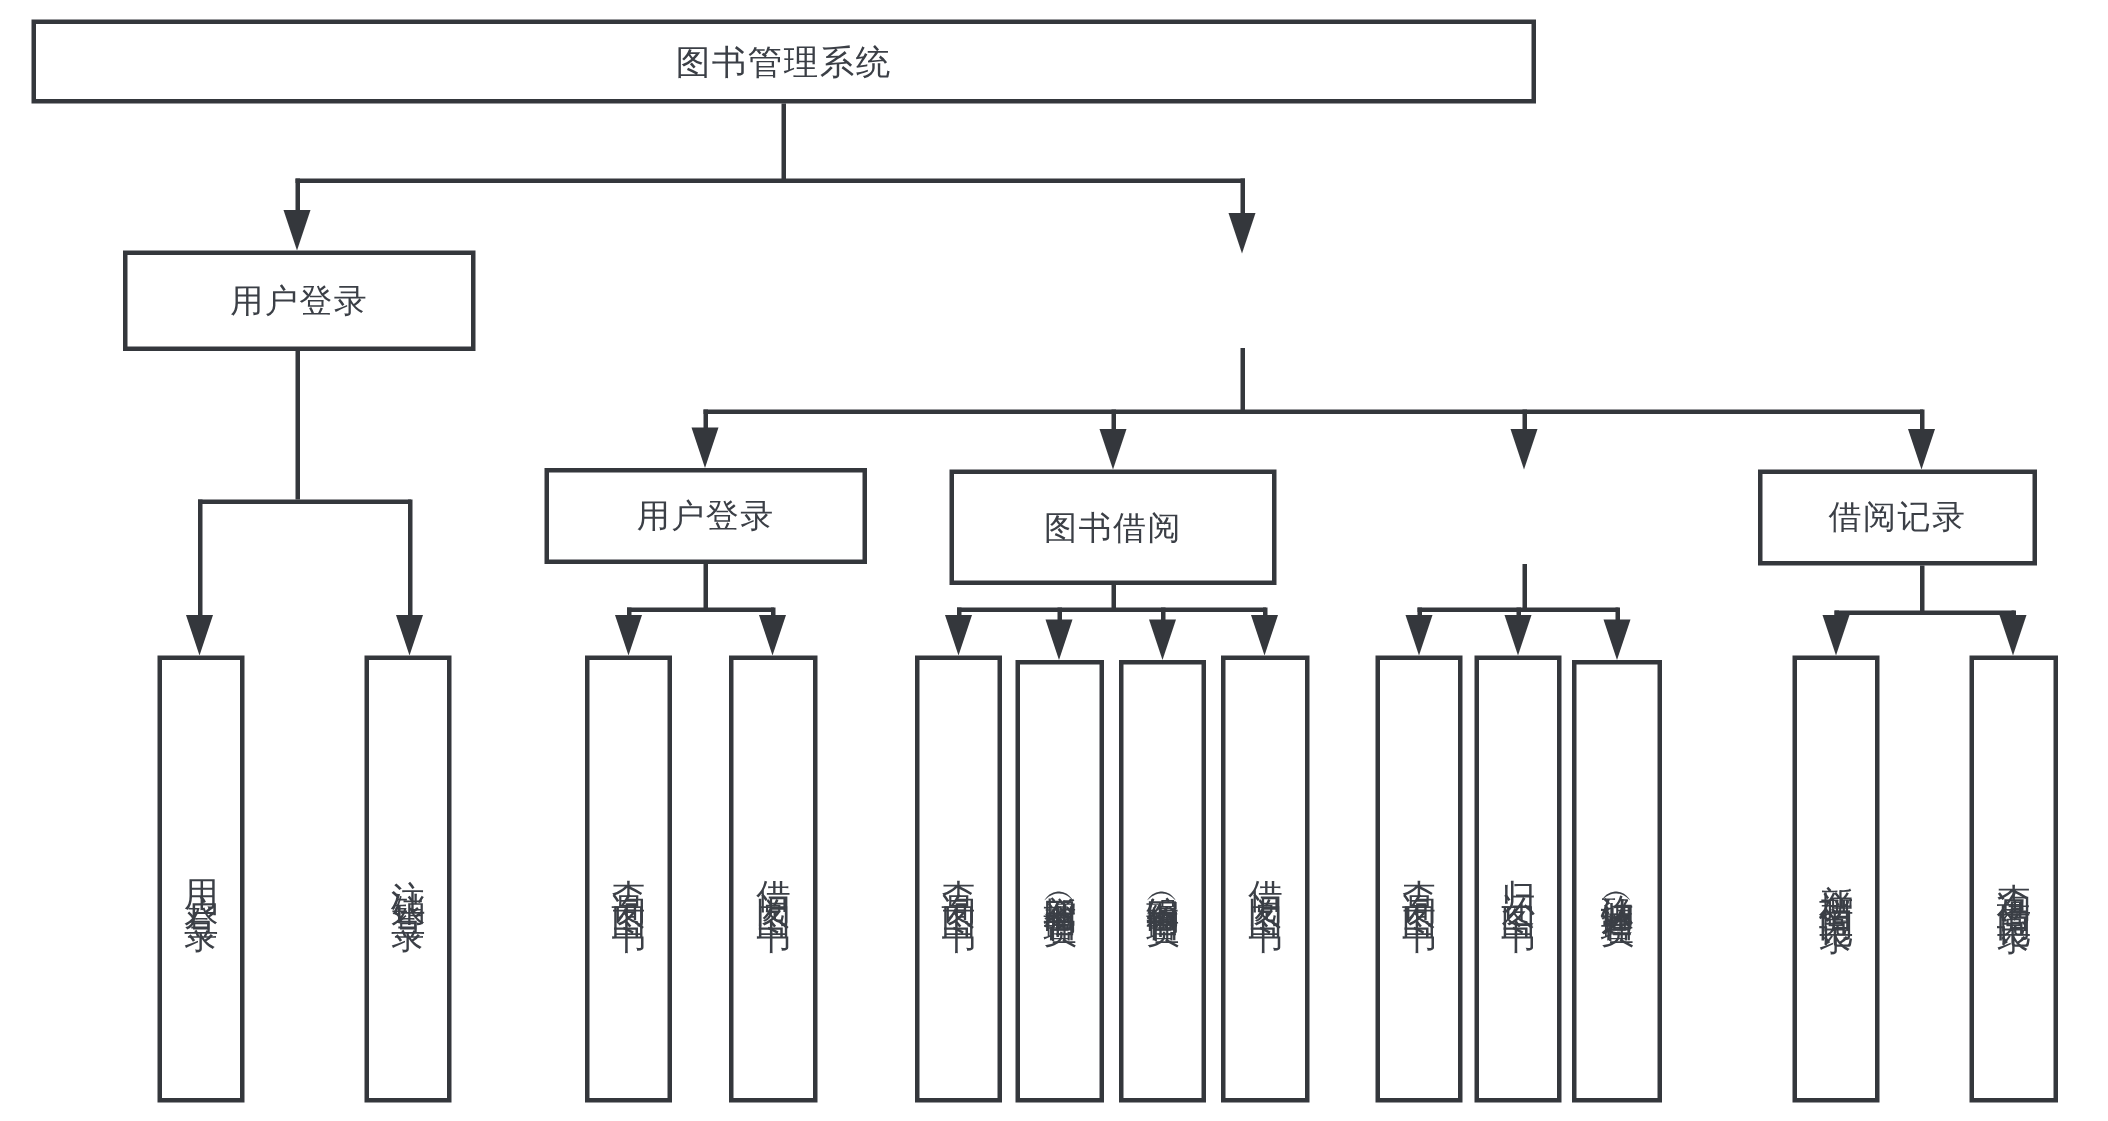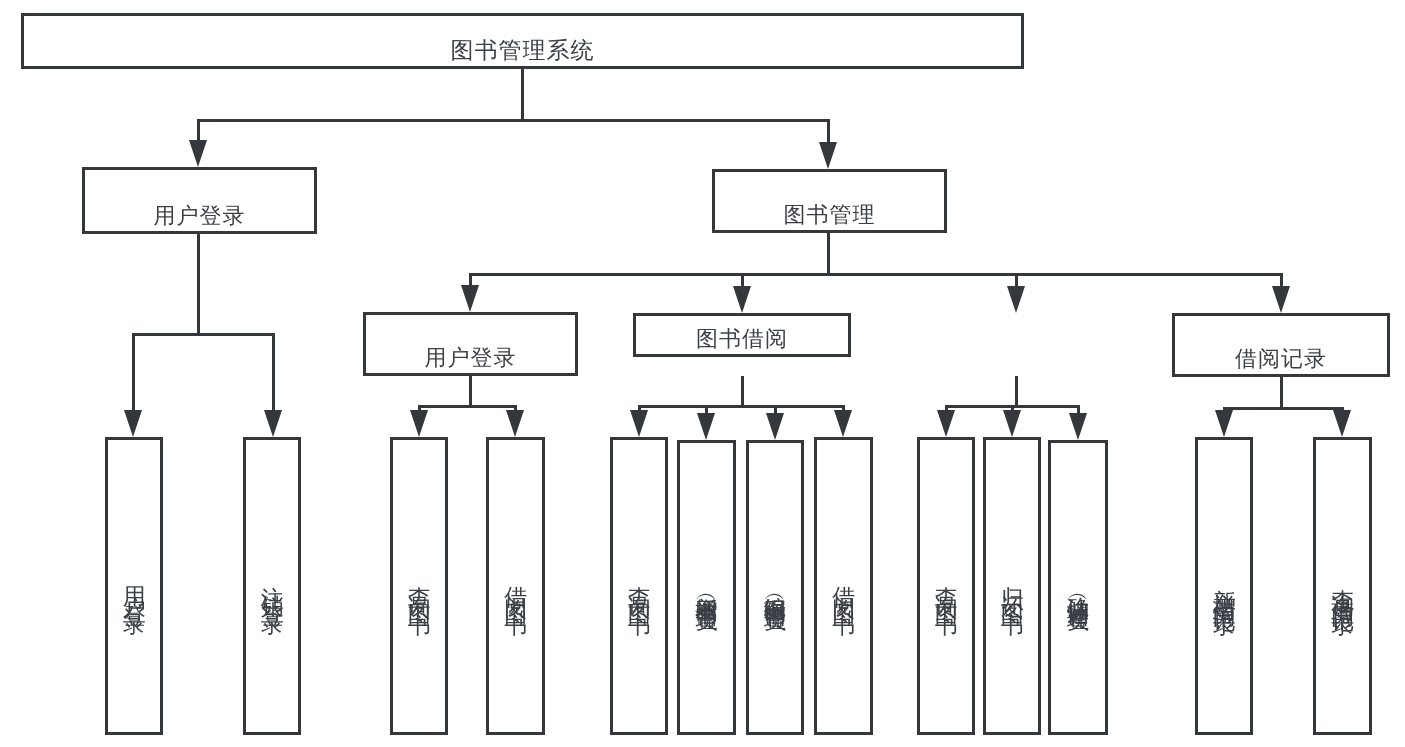"图书管理系统" .hbox { align-items: flex-end -> center }
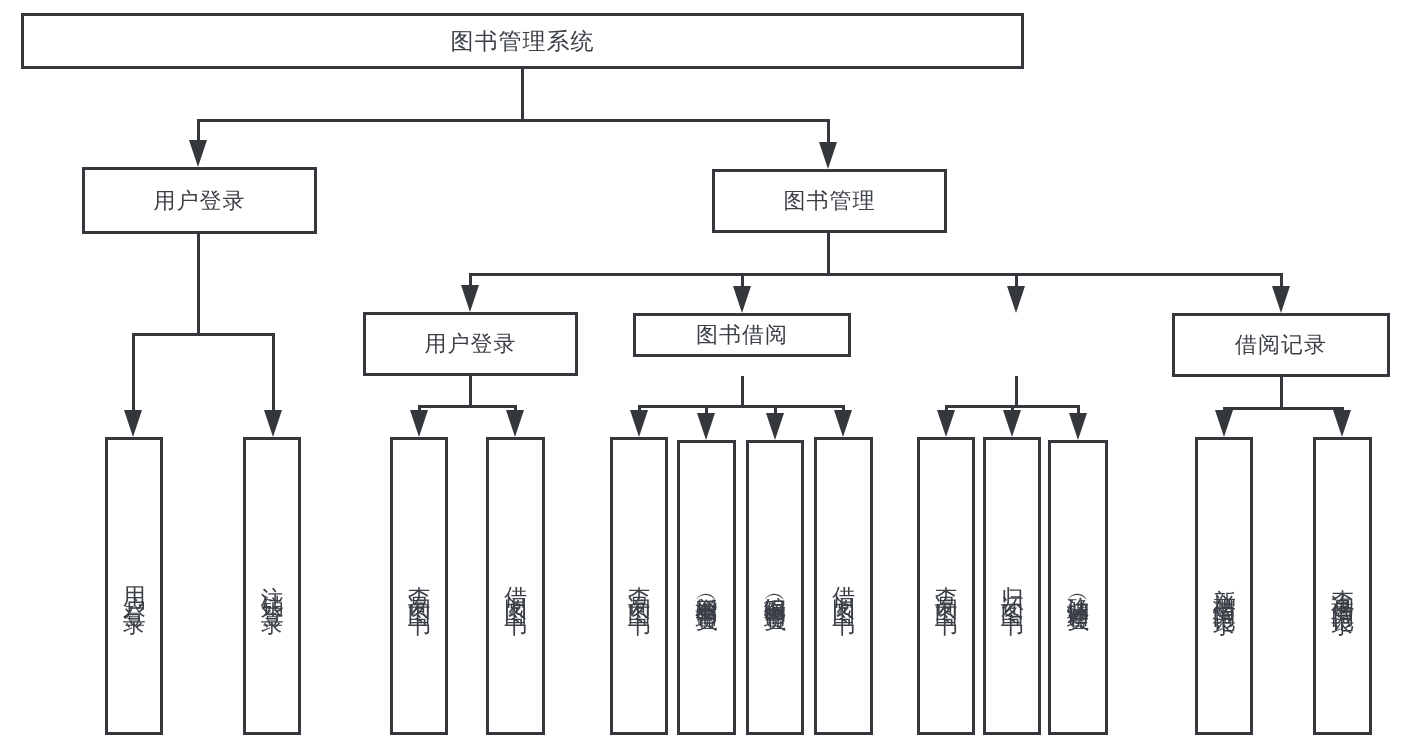"图书管理" div.hbox { html: <div> <span>图书管理</span> </div> -> none }
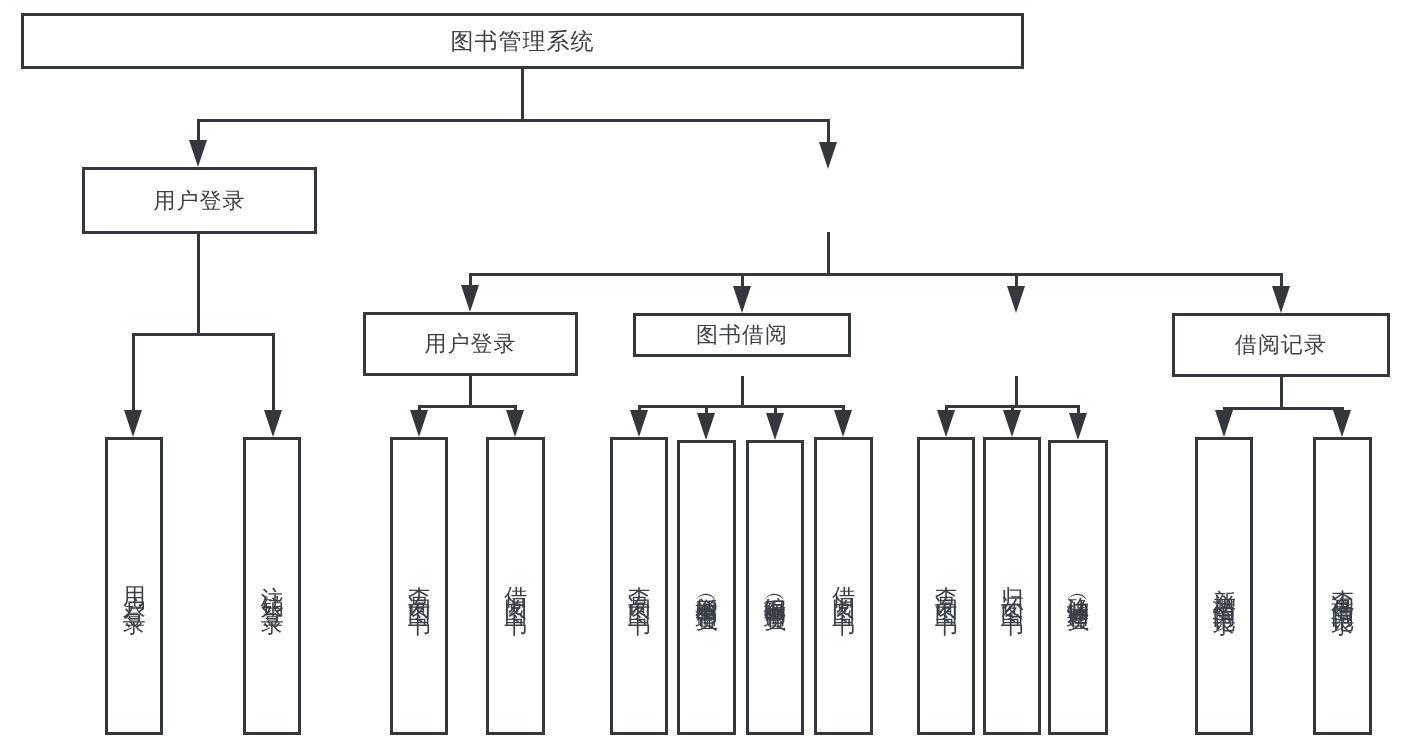"图书借阅" div.hbox { height: 44px -> 77px }
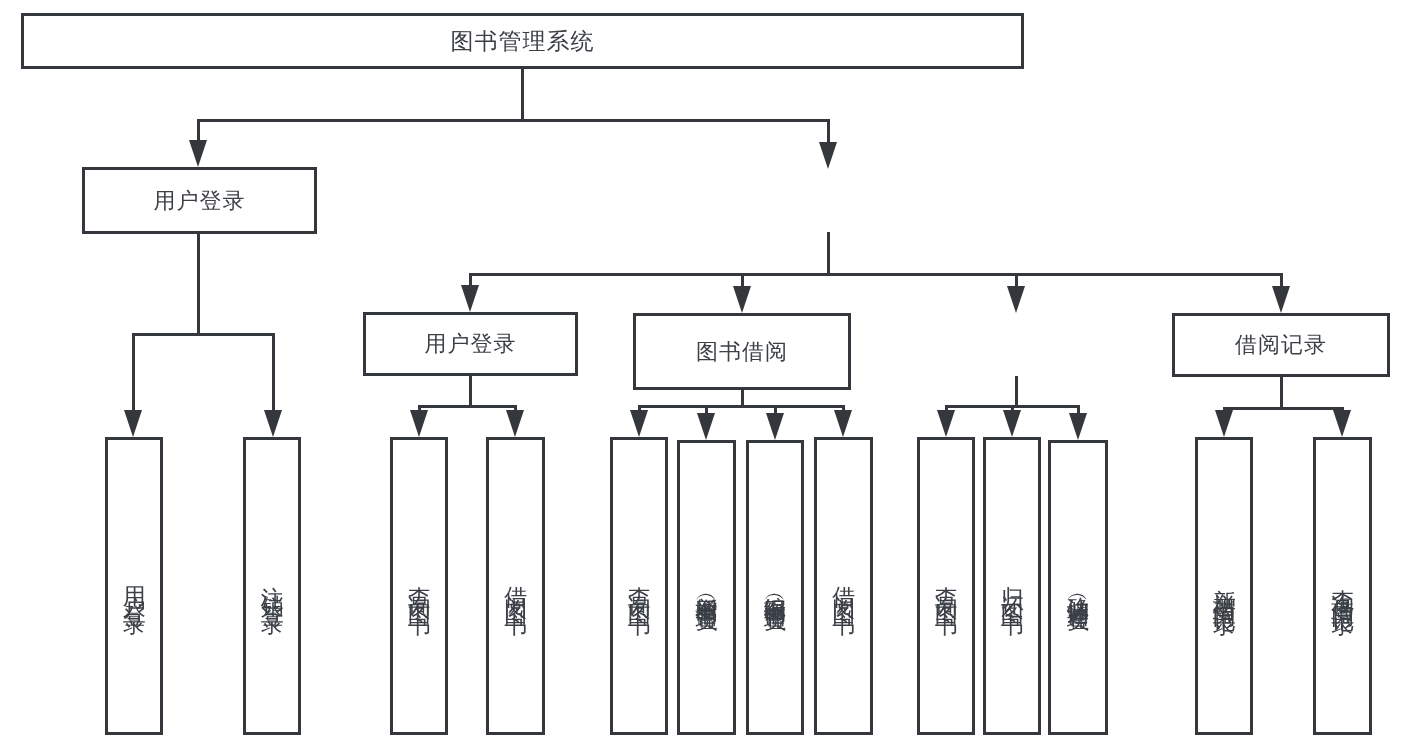"借阅记录" div.hbox { width: 218px -> 186px }
